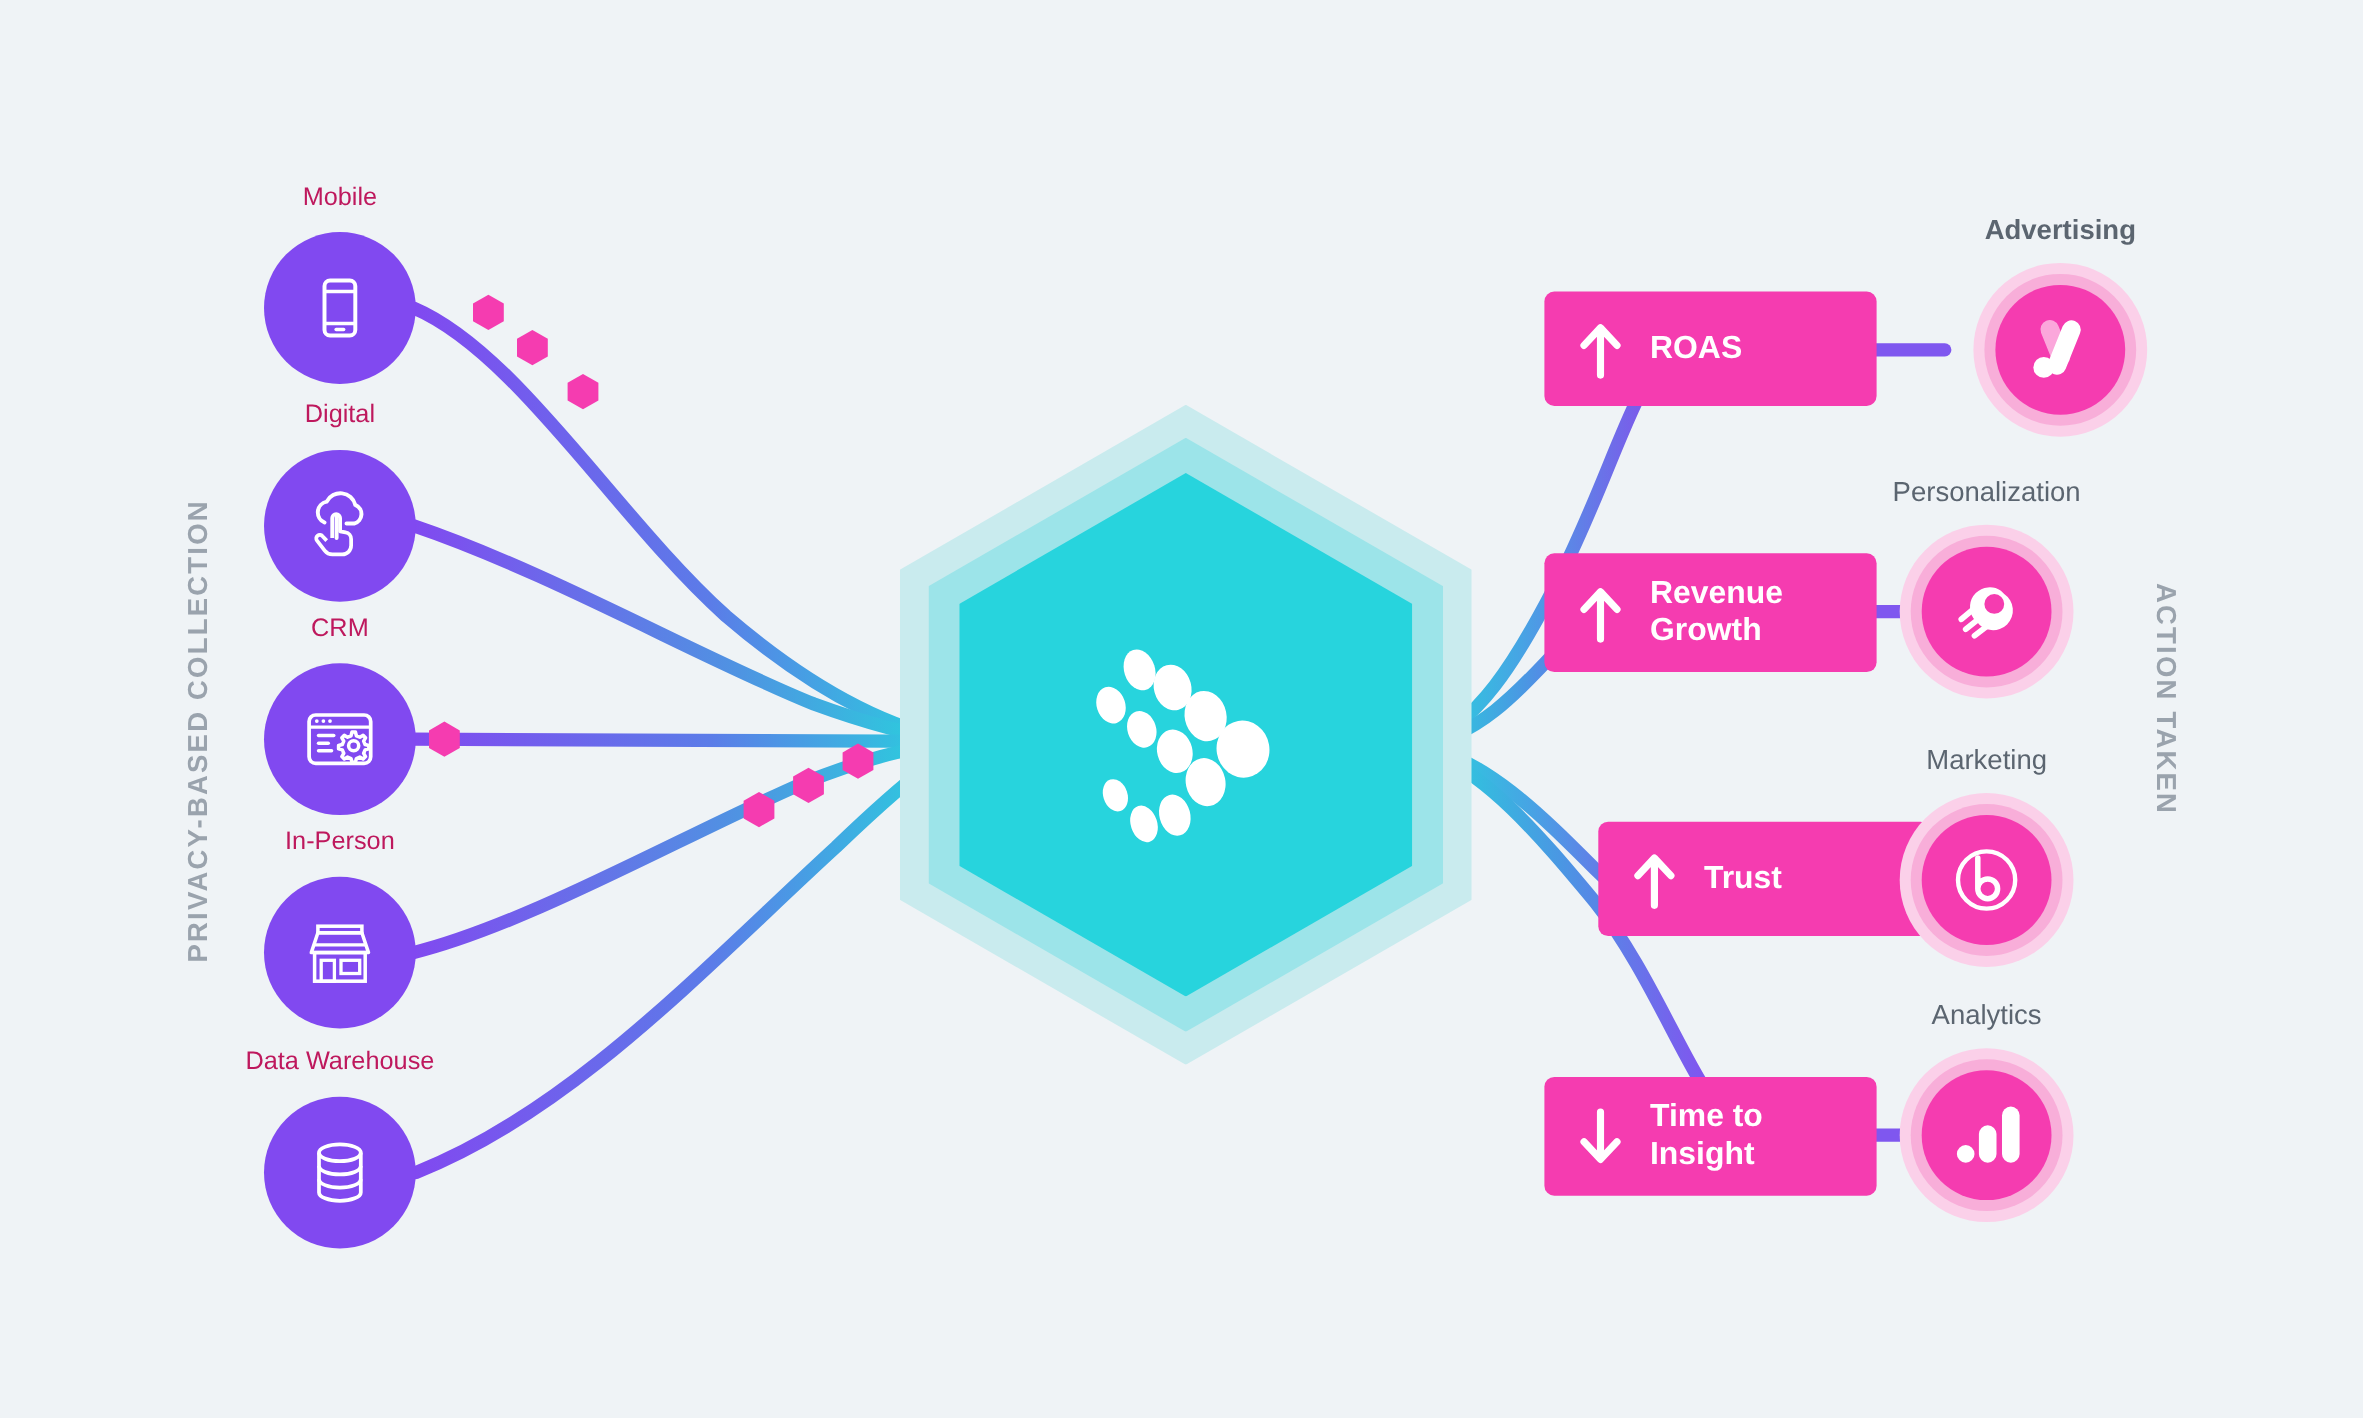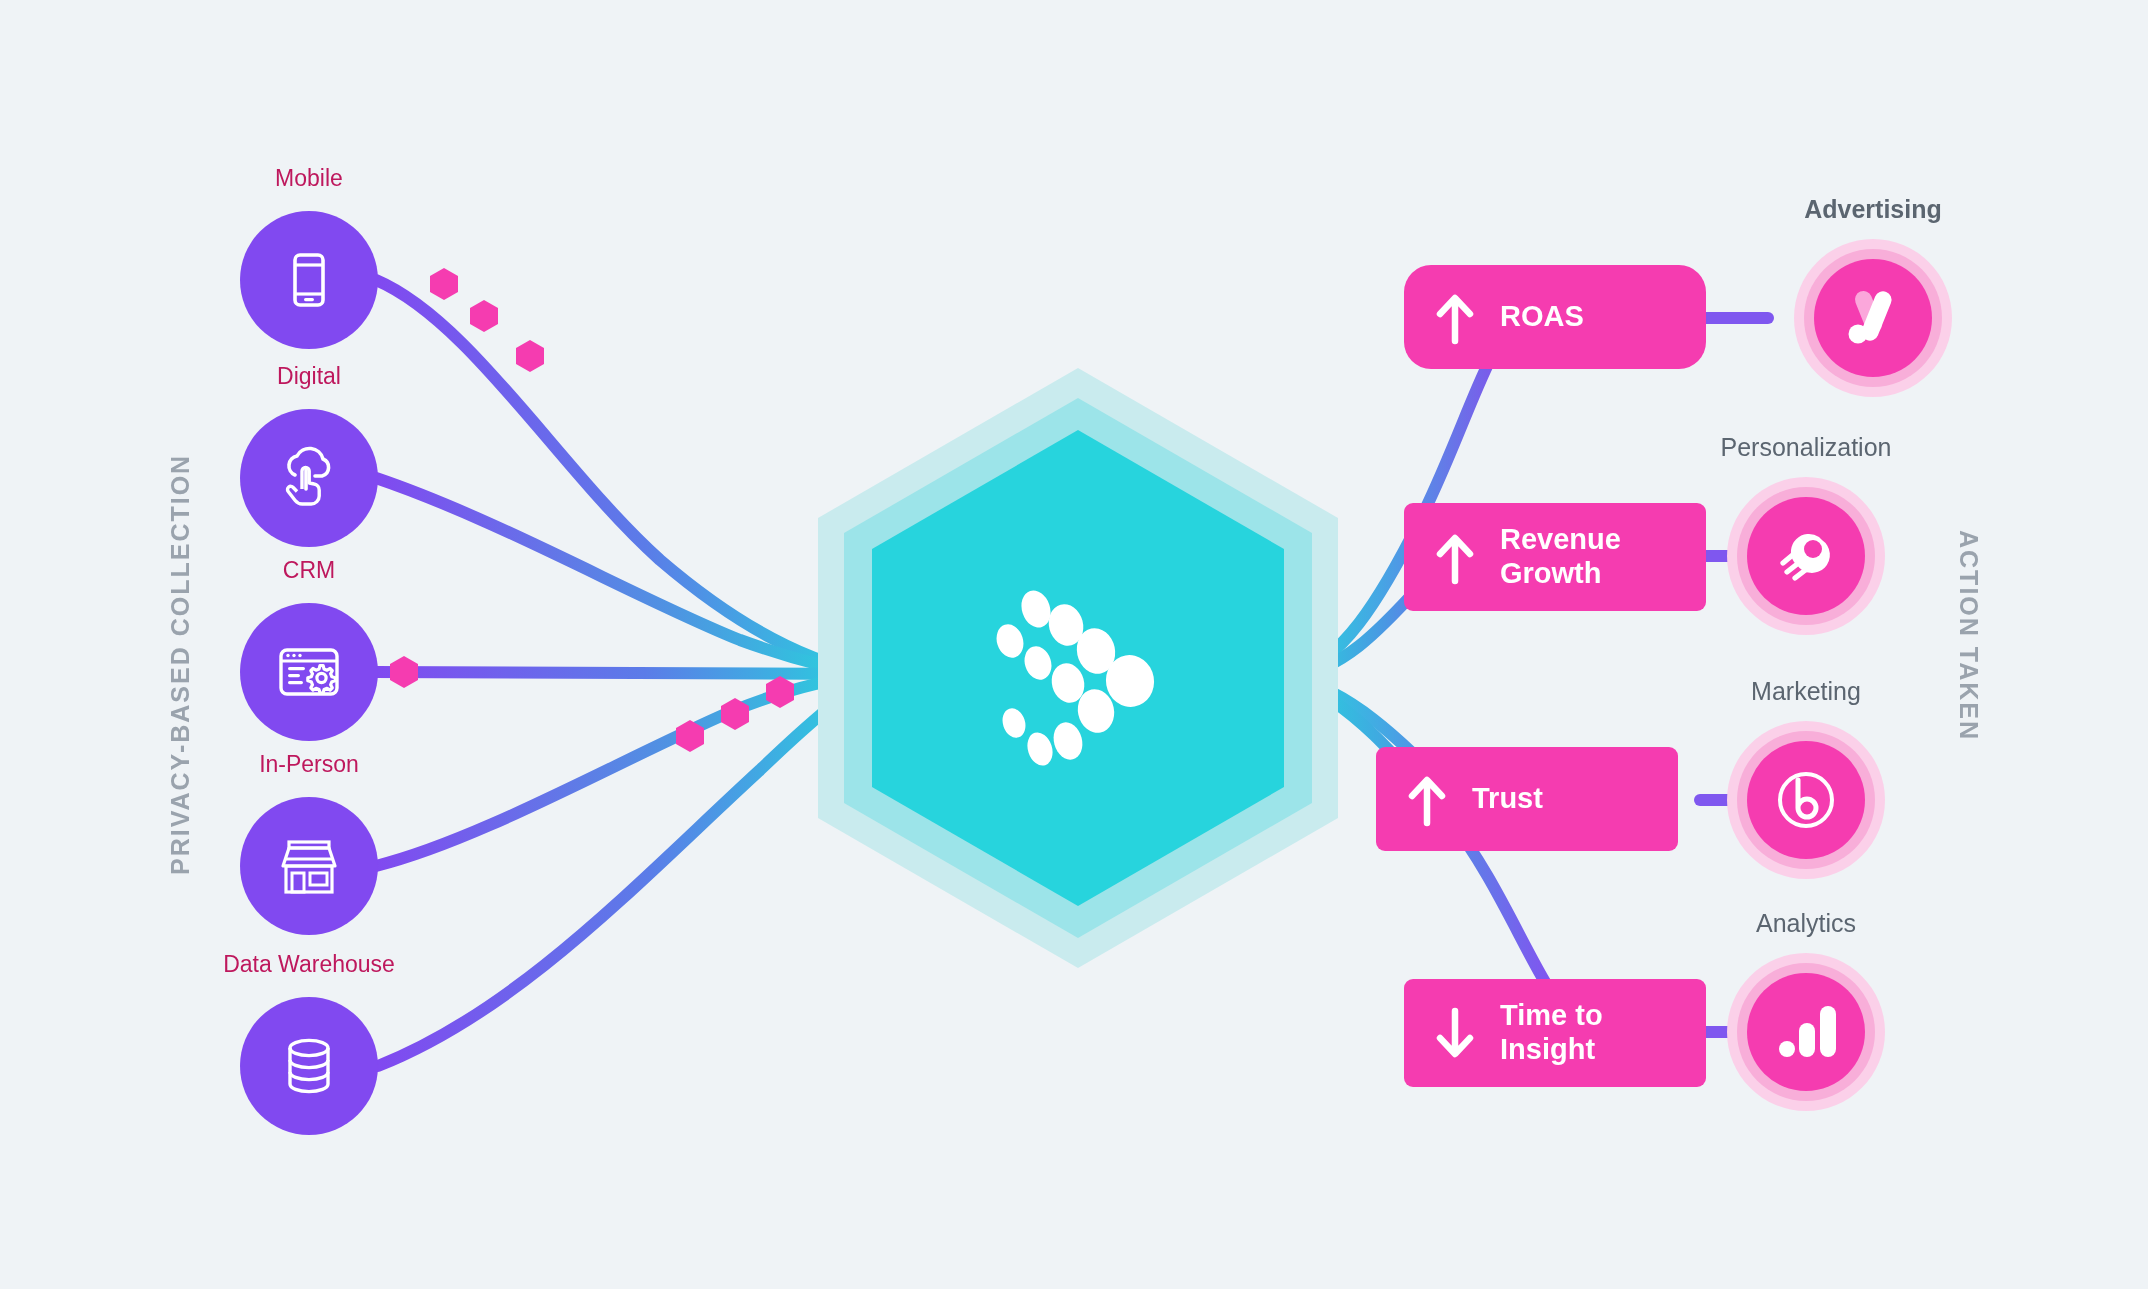"ROAS" div.metric { border-radius: 27px -> none }
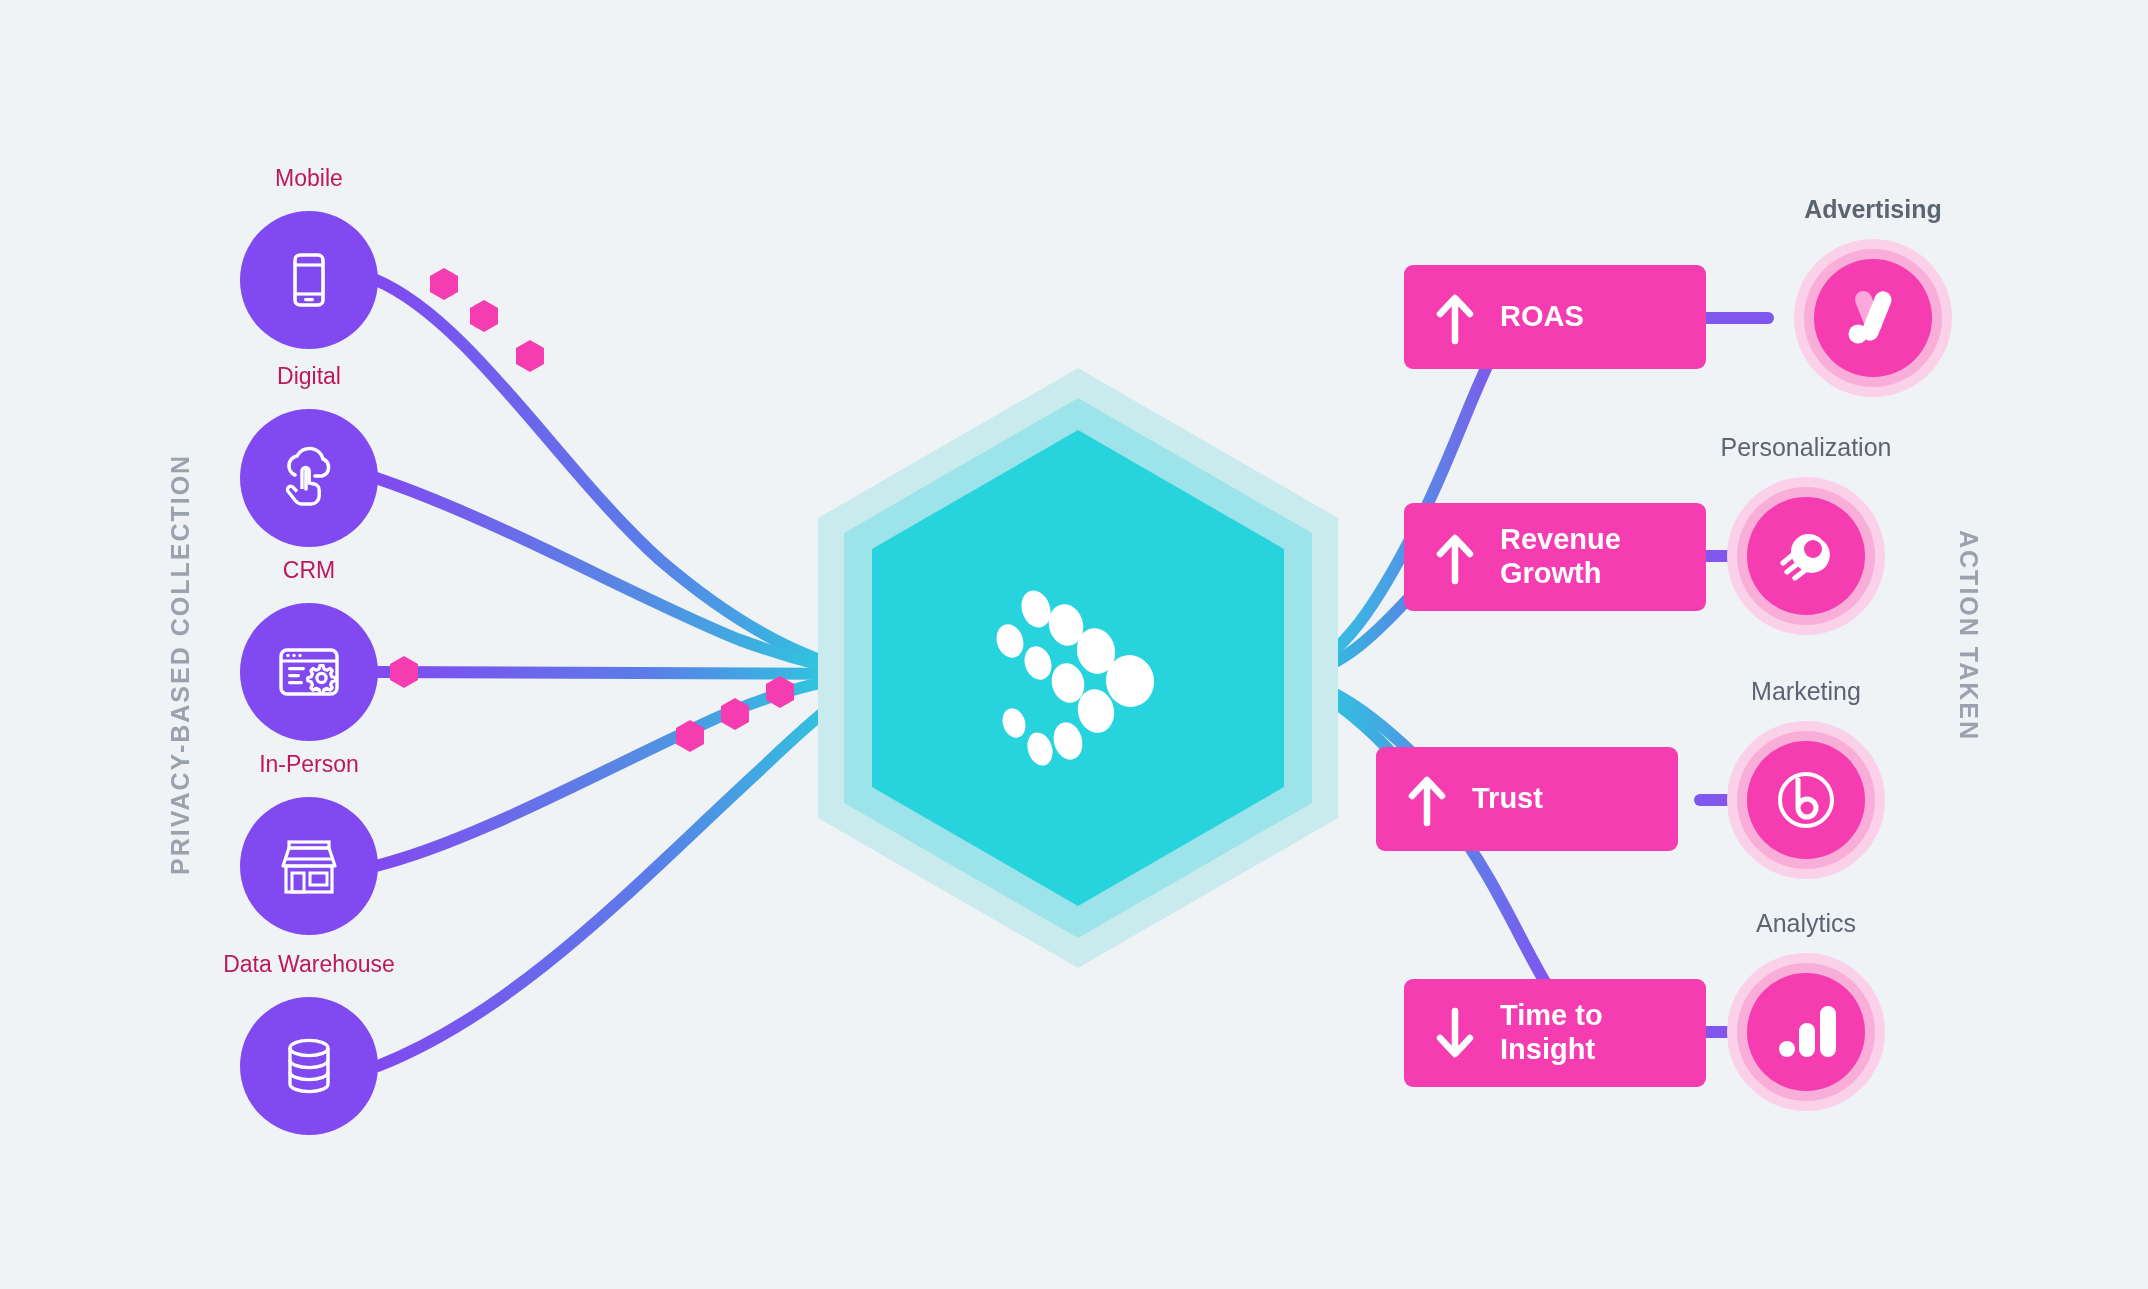"Trust" div.metric { left: 1376px -> 1453px }
